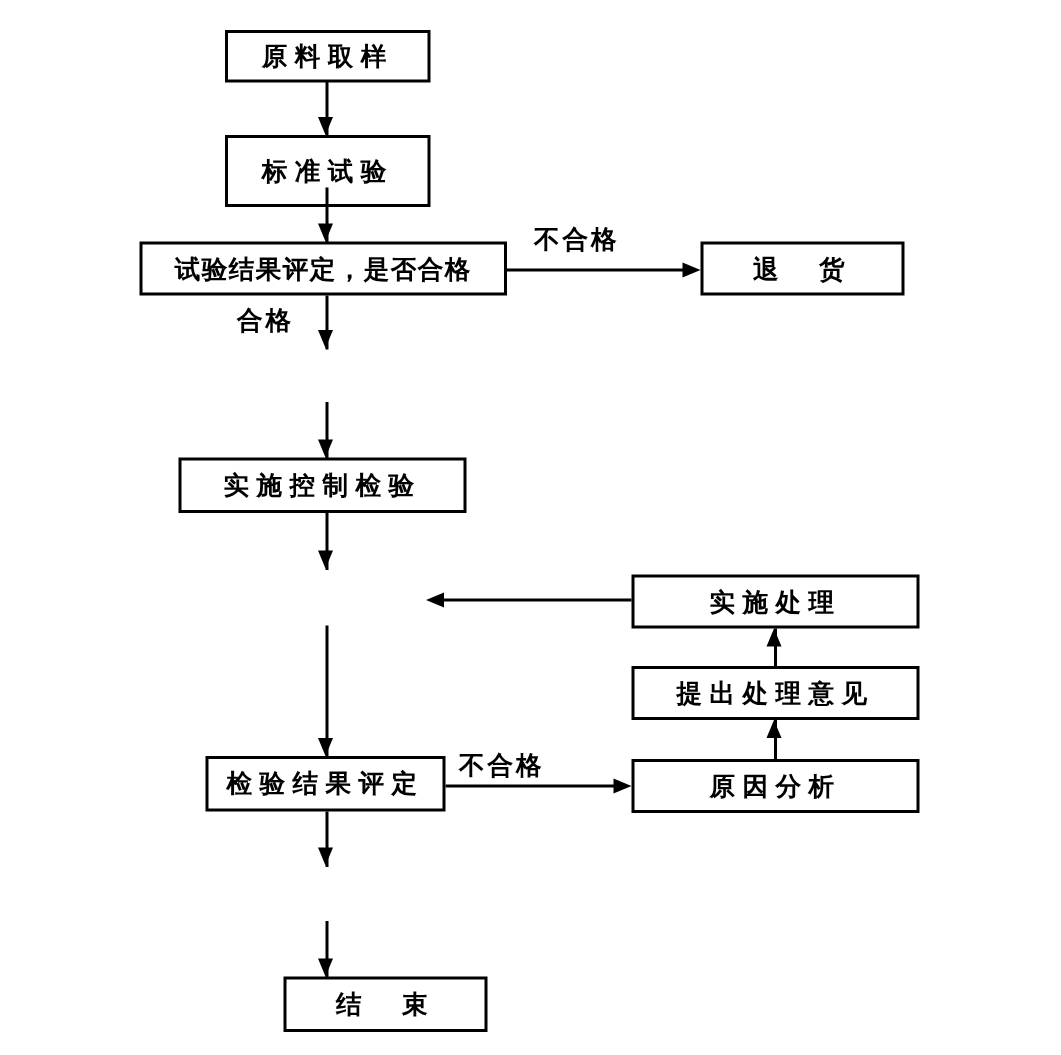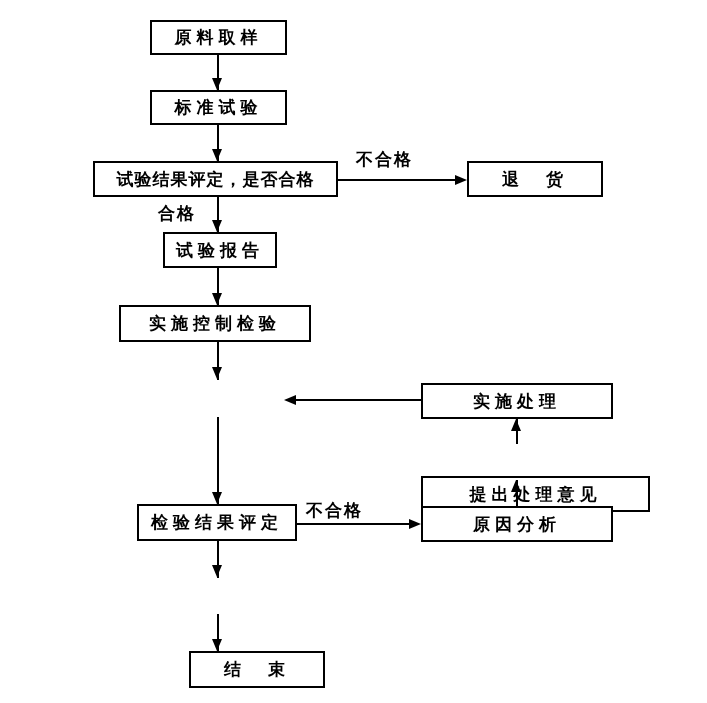"标准试验" div.box { height: 35px -> 48px }
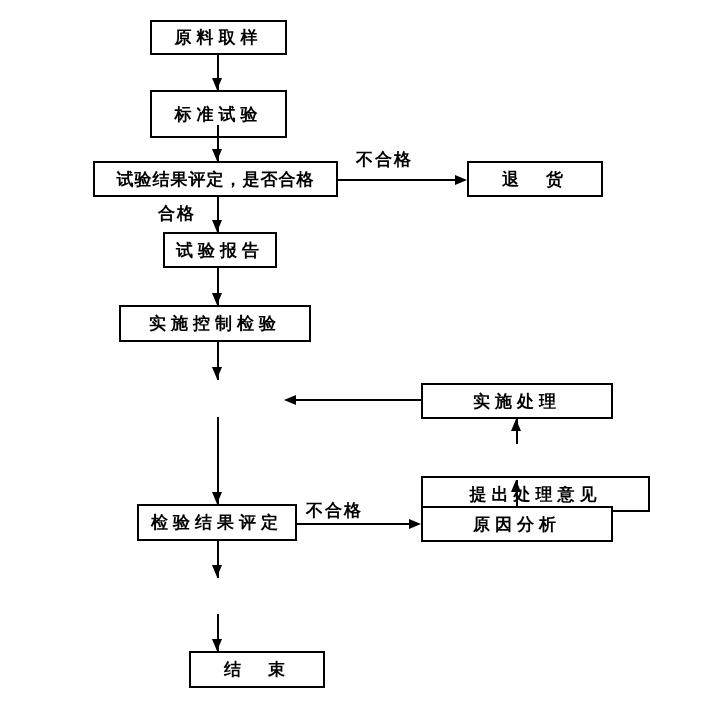"试验报告" div.box { html: <div>试验报告</div> -> none }
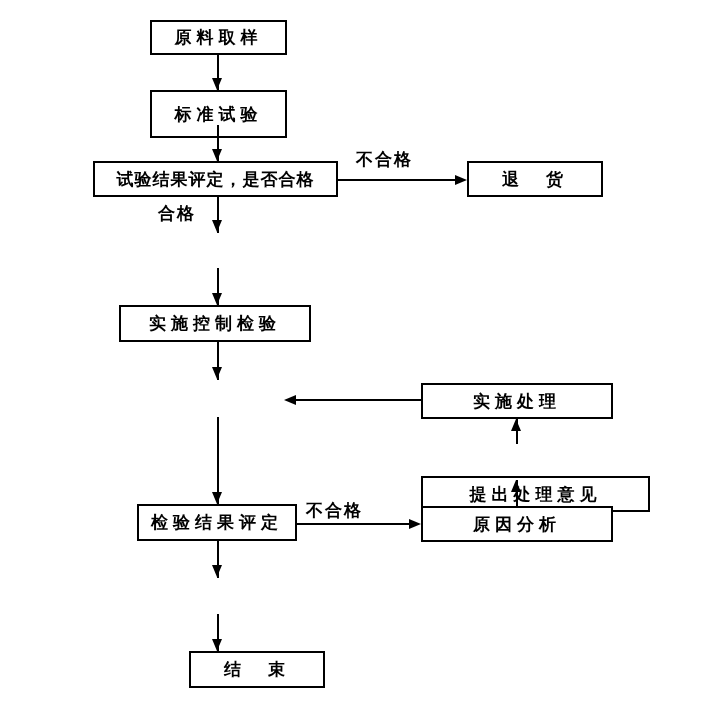"提出处理意见" div.box { margin-top: 32px -> none; width: 229px -> 192px }
